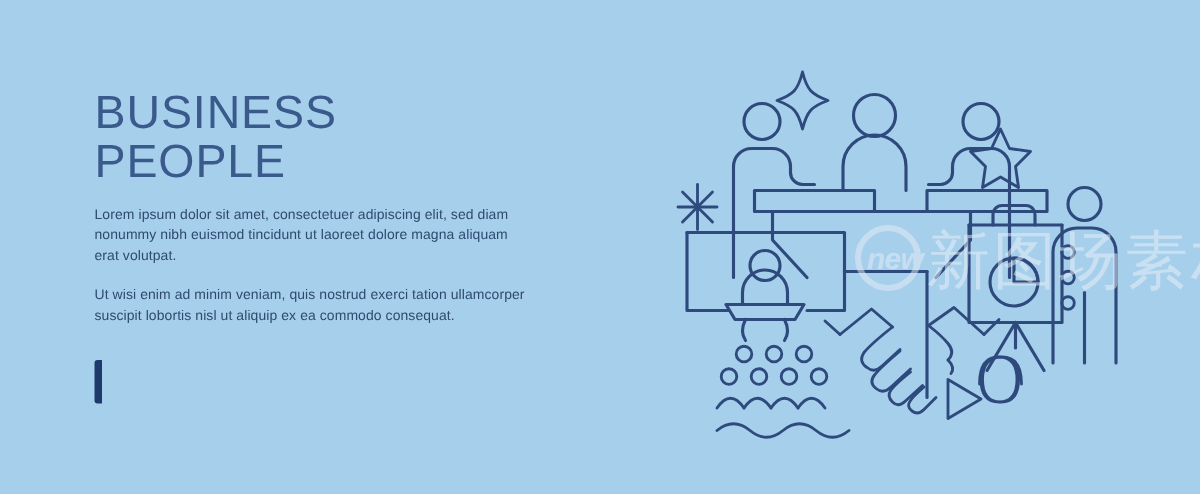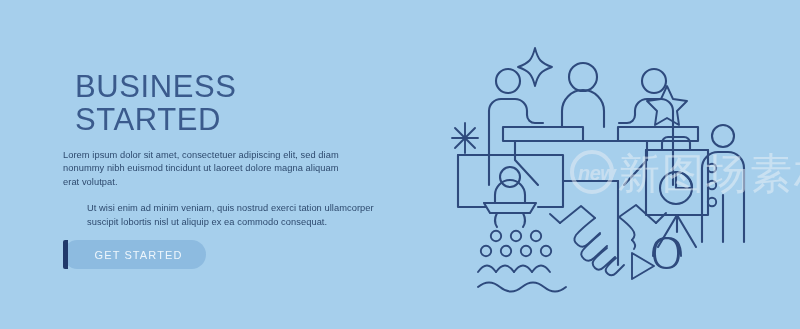"BUSINESS" .headline { margin: 12px -> 0 }
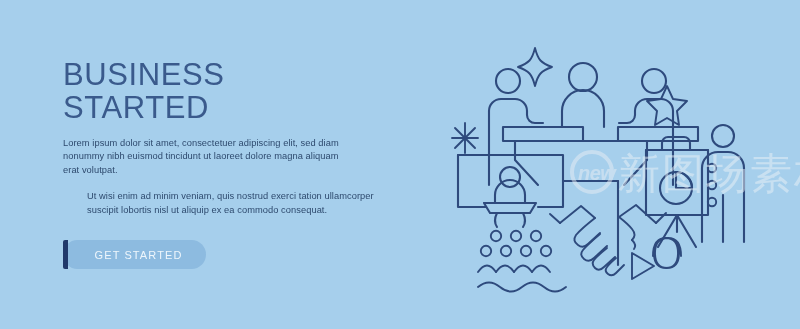"STARTED" span.l2 { text: STARTED -> PEOPLE }
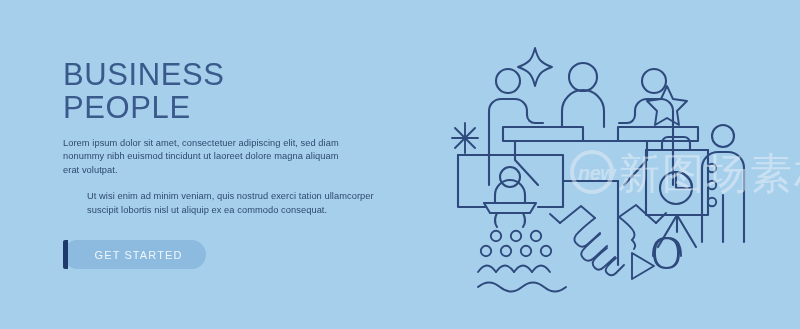"Ut wisi enim ad minim" .para.p2 { margin-left: 24px -> none }
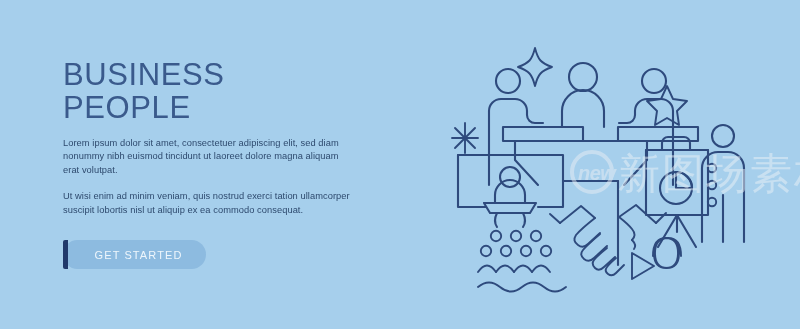"GET STARTED" div.cta { html: <div> <span>GET STARTED</span> </div> -> none }
